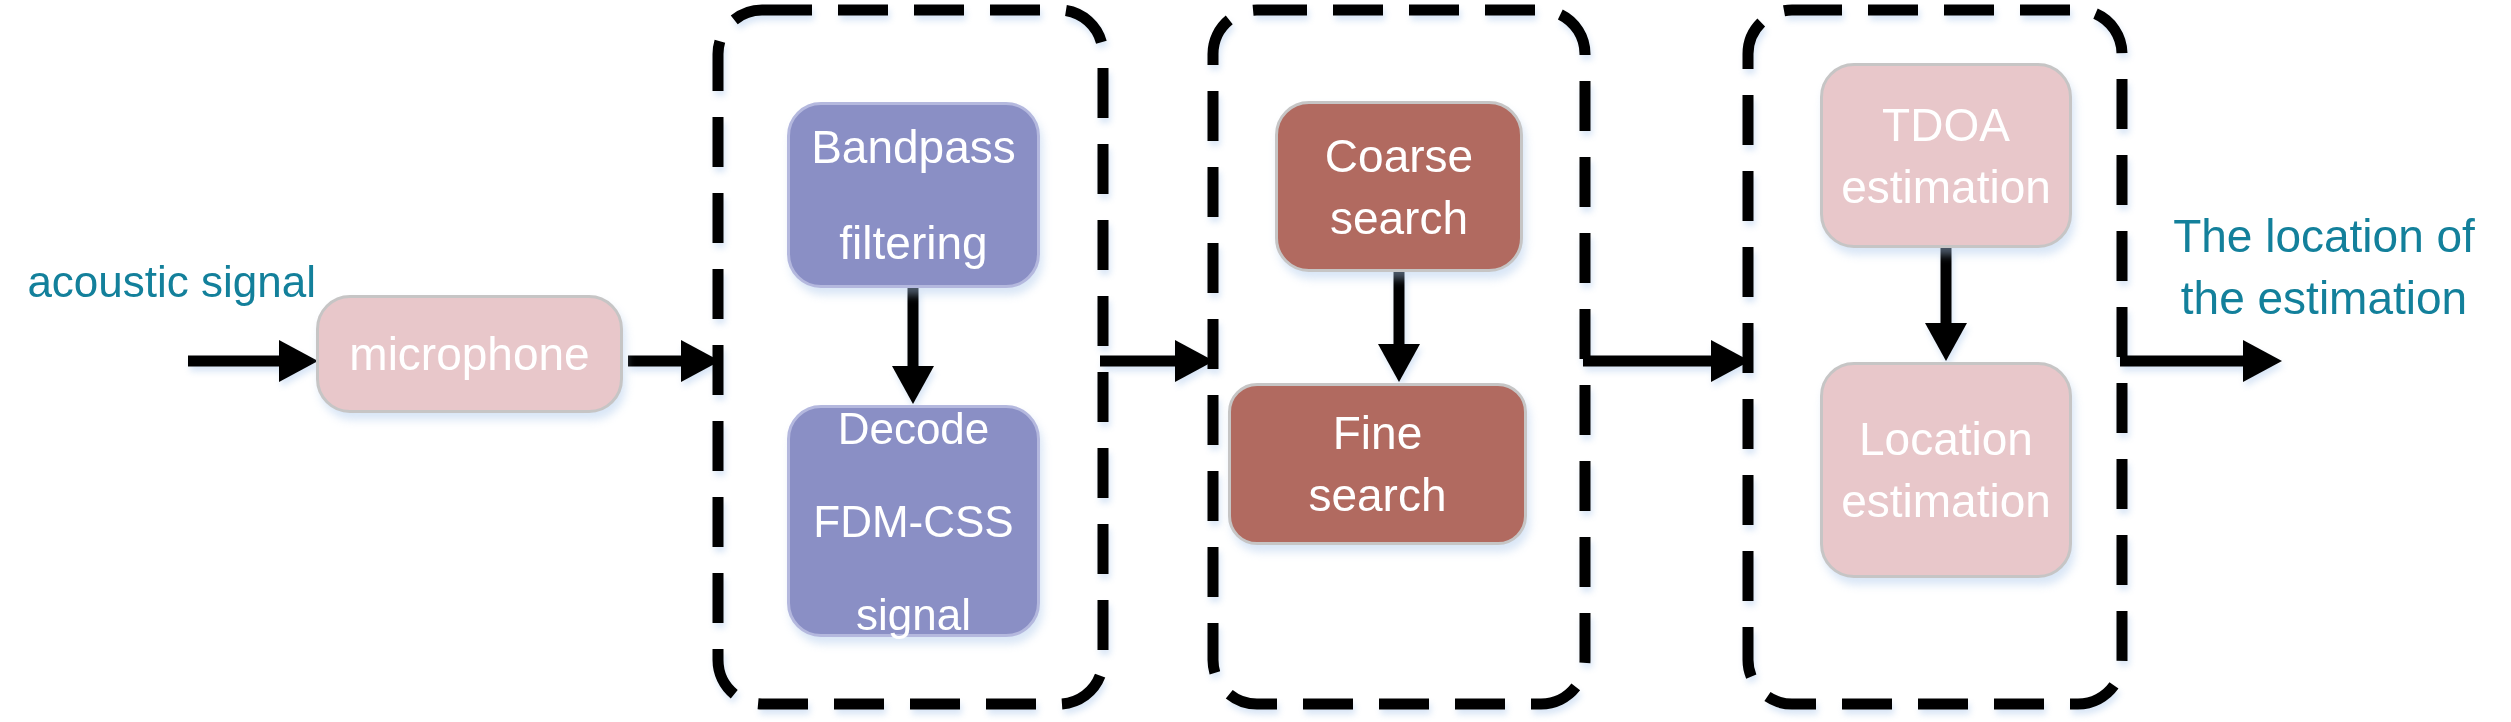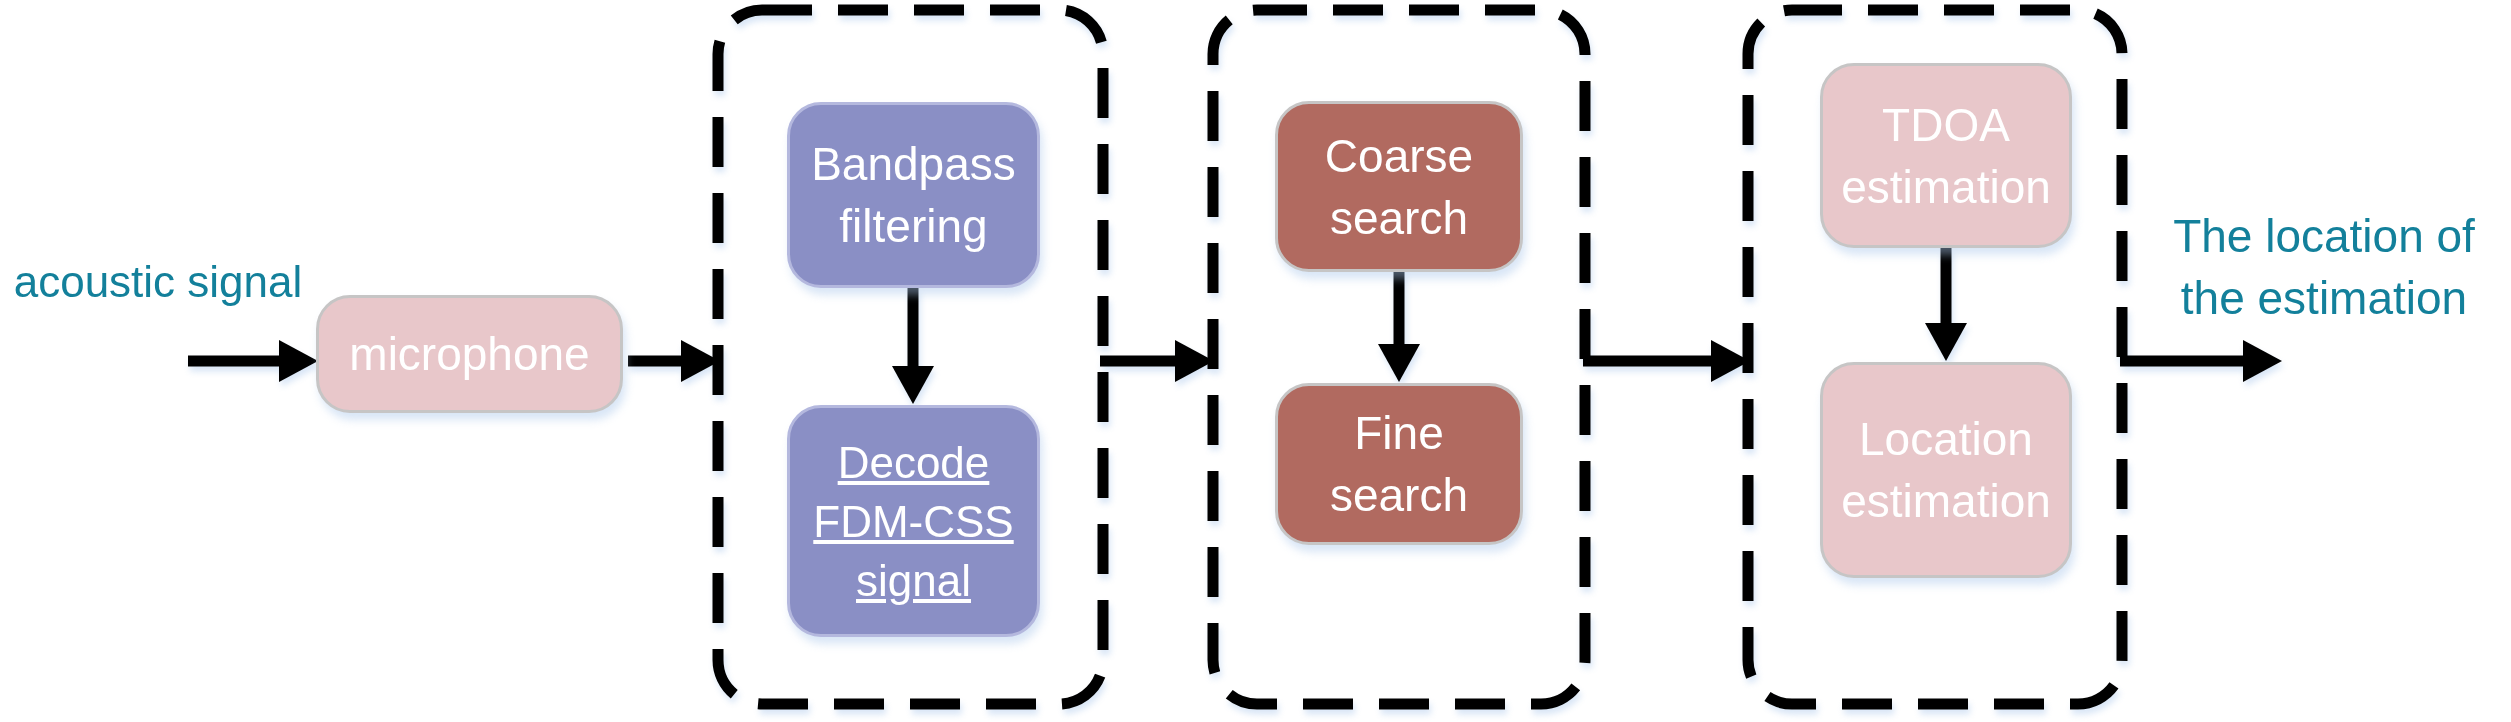"Bandpass" .node.purple { gap: none -> 34px }
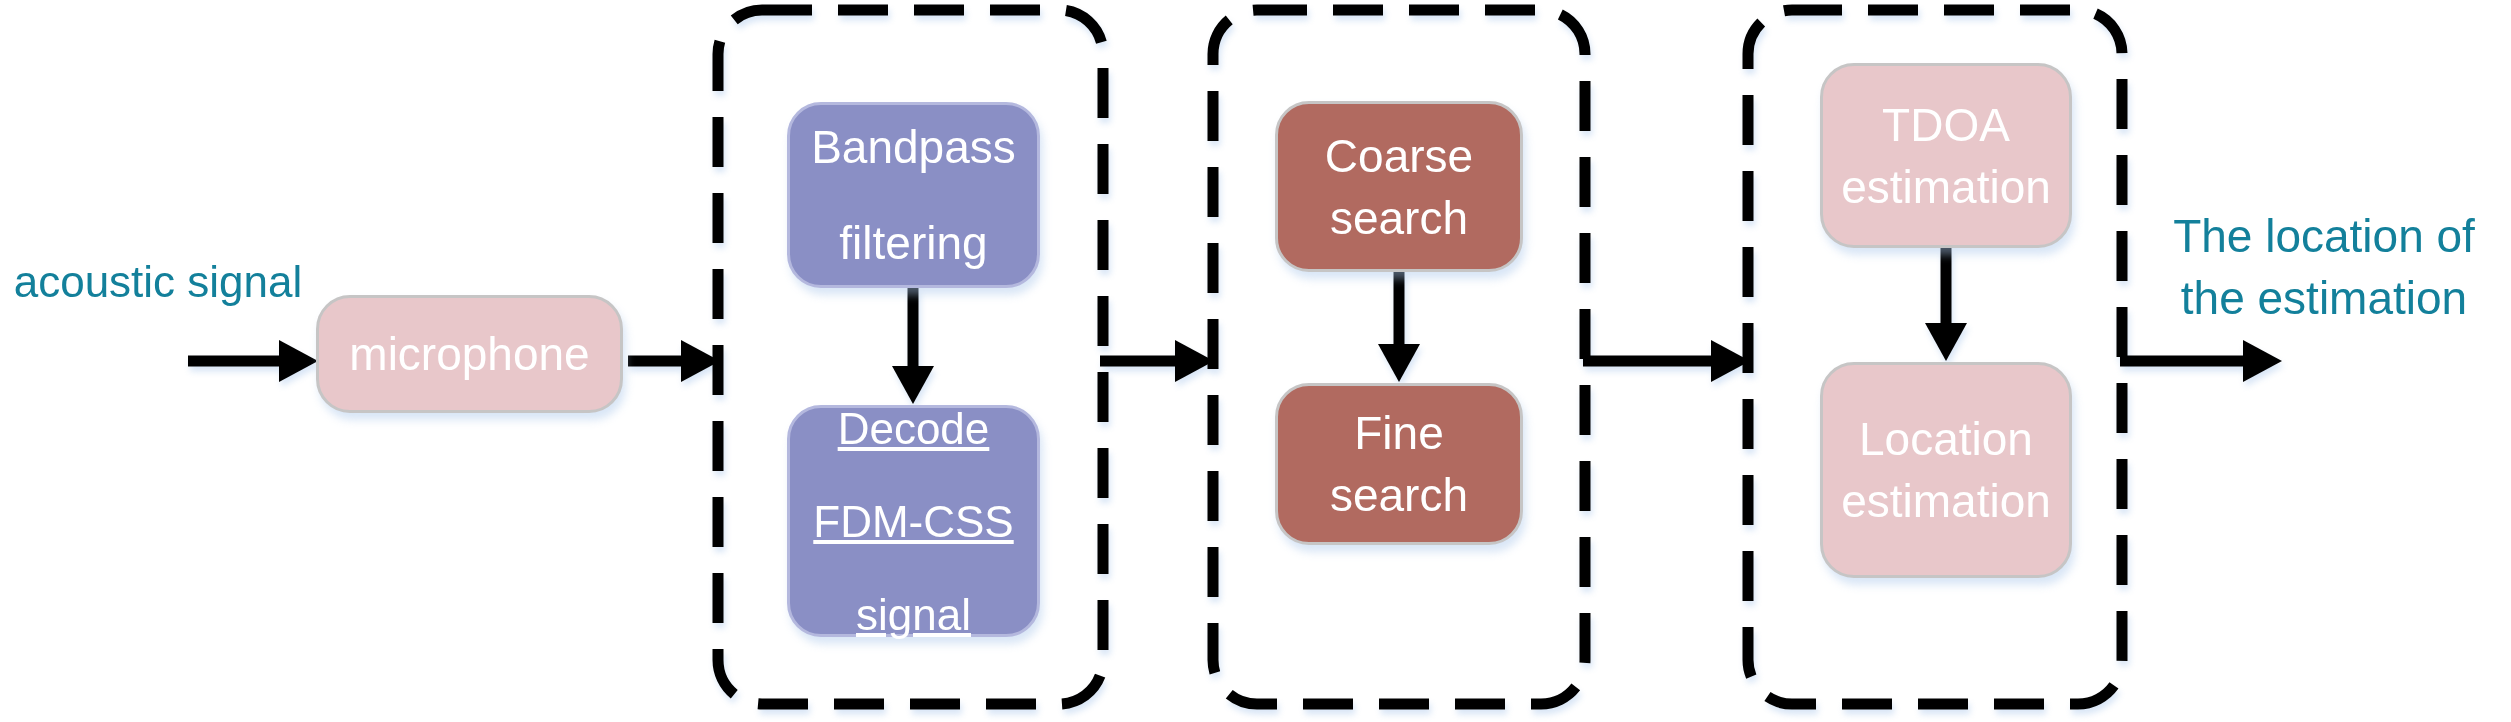"acoustic signal" .label-input { text-align: none -> right }
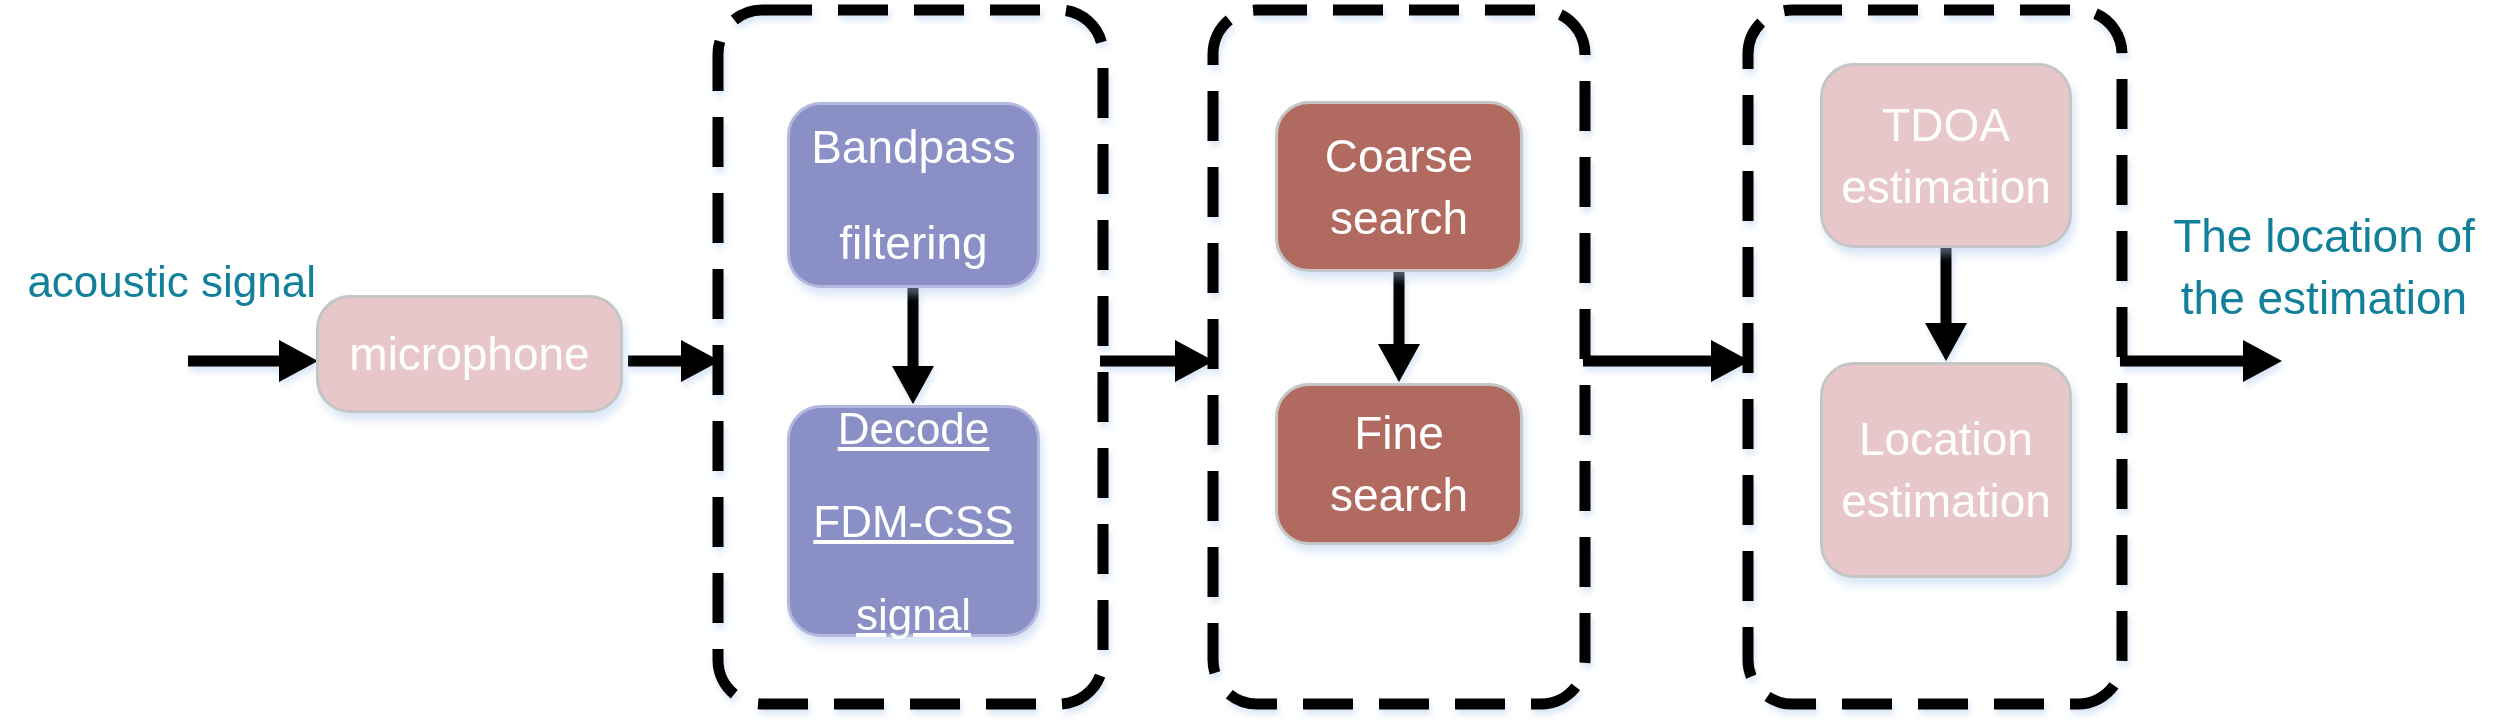"Decode" .node-decode { text-decoration: underline -> none }
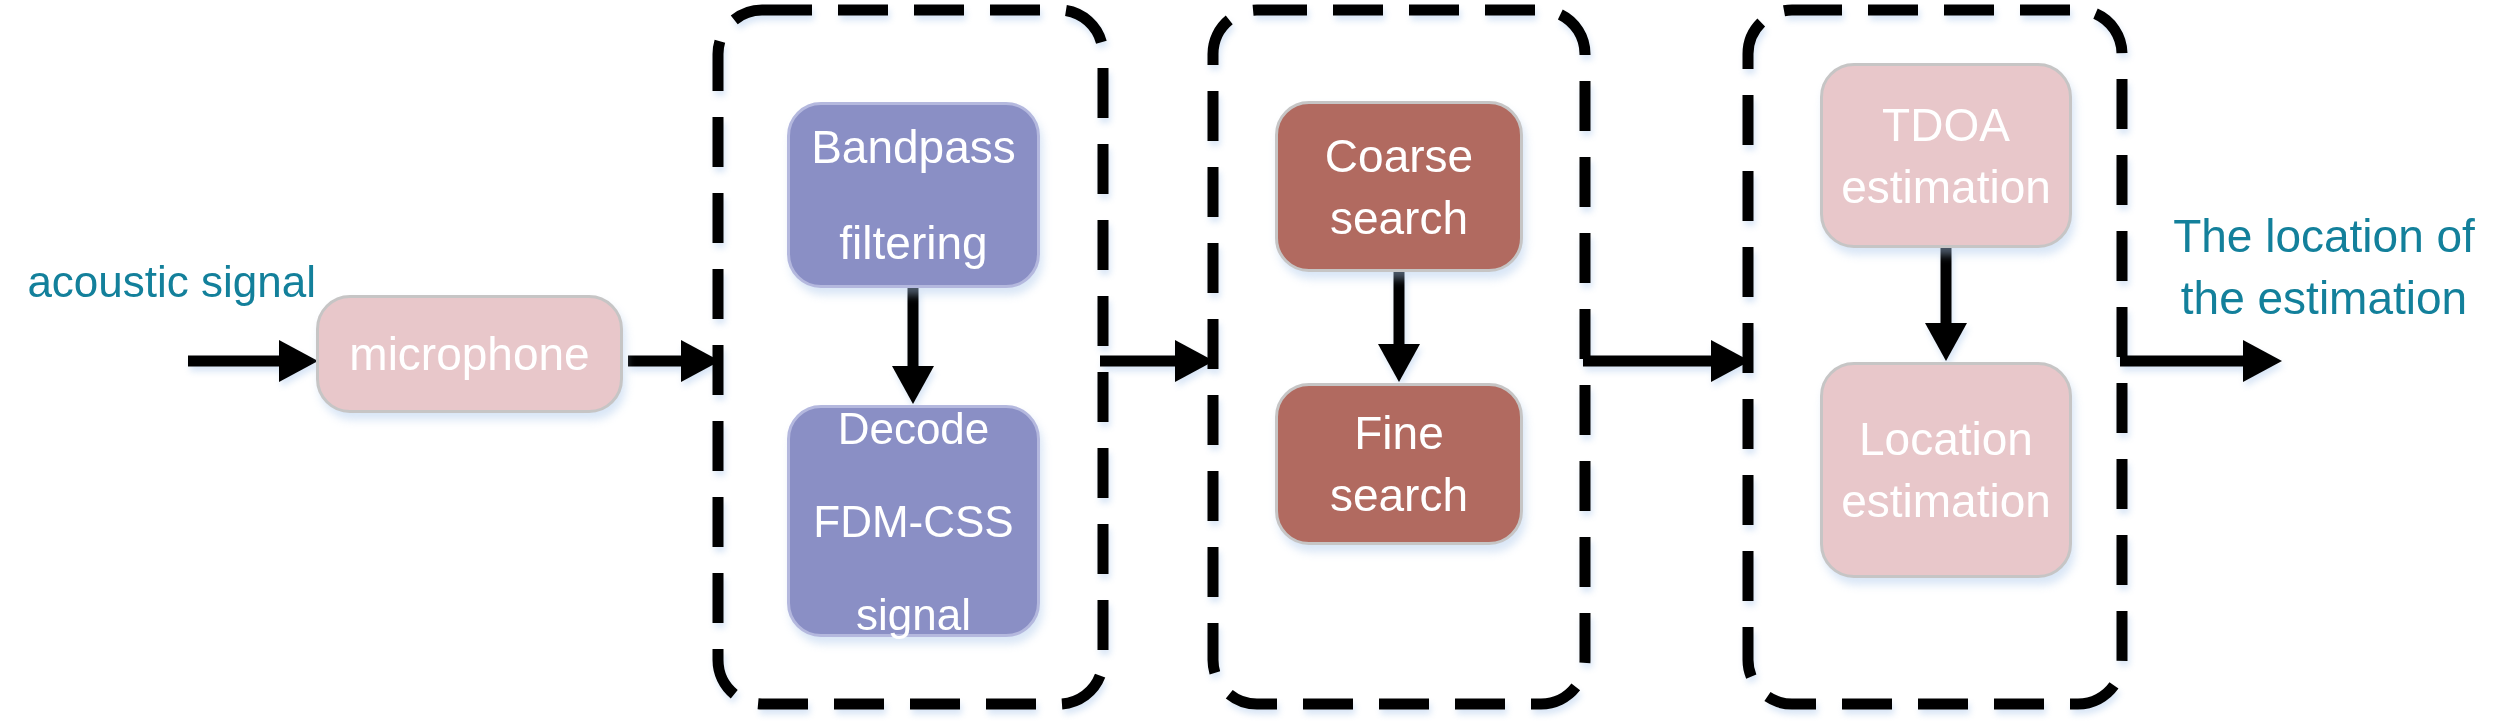"Fine" .node-fine { border-radius: none -> 29px; left: 1275px -> 1228px; width: 248px -> 299px }
